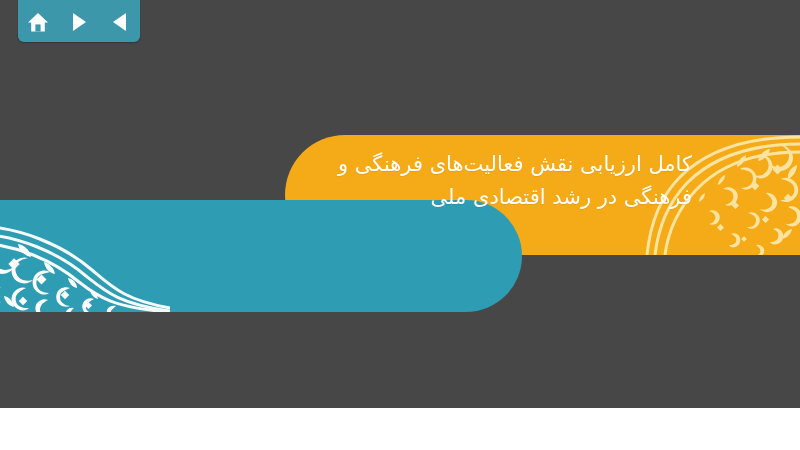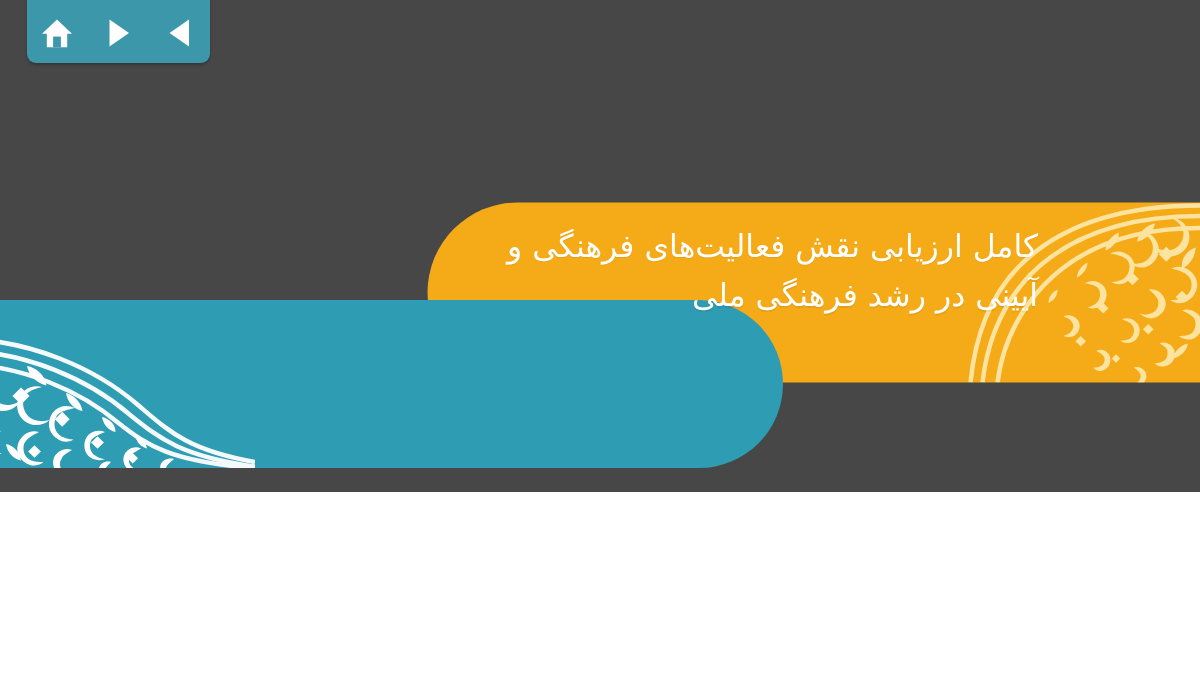"کامل ارزیابی نقش فعالیت‌های فرهنگی" #slide { height: 328px -> 408px }
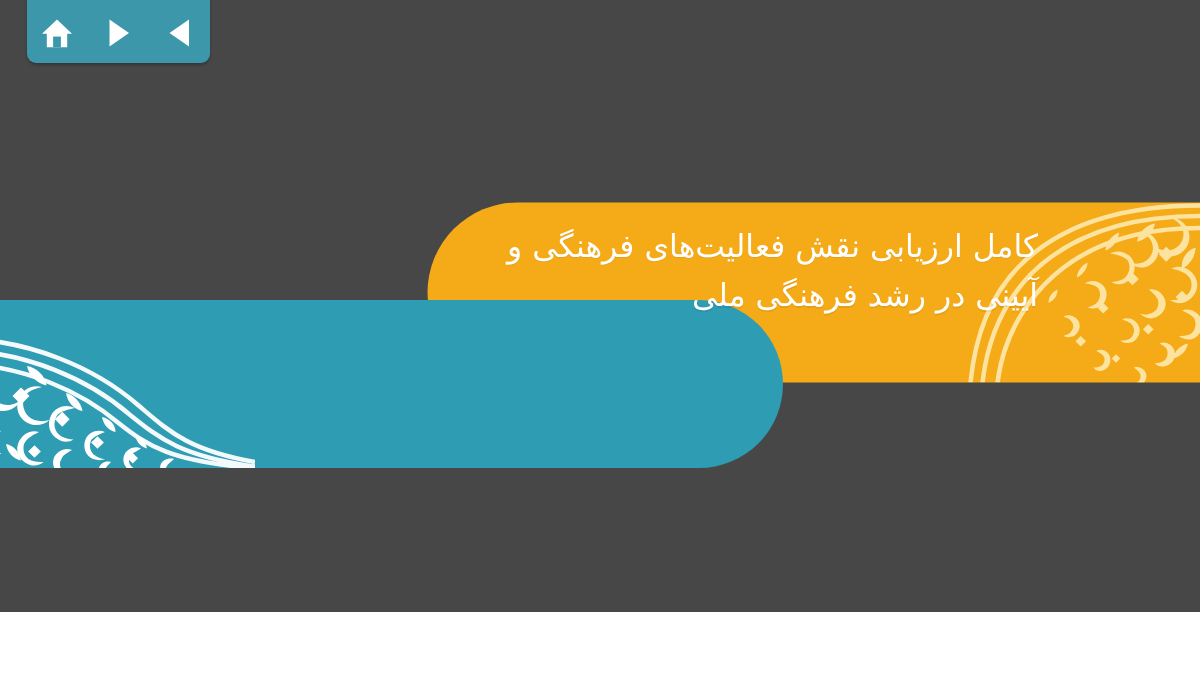"آیینی در رشد فرهنگی ملی" span.title-line { text: آیینی در رشد فرهنگی -> فرهنگی در رشد اقتصادی }
